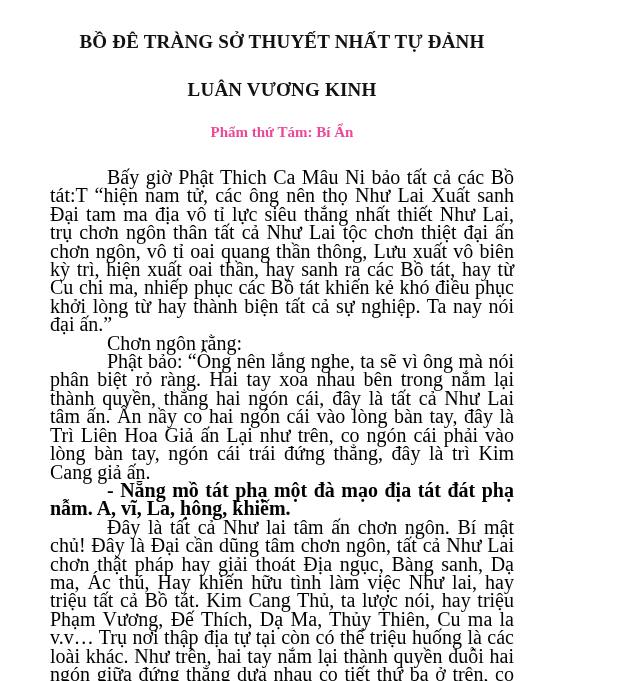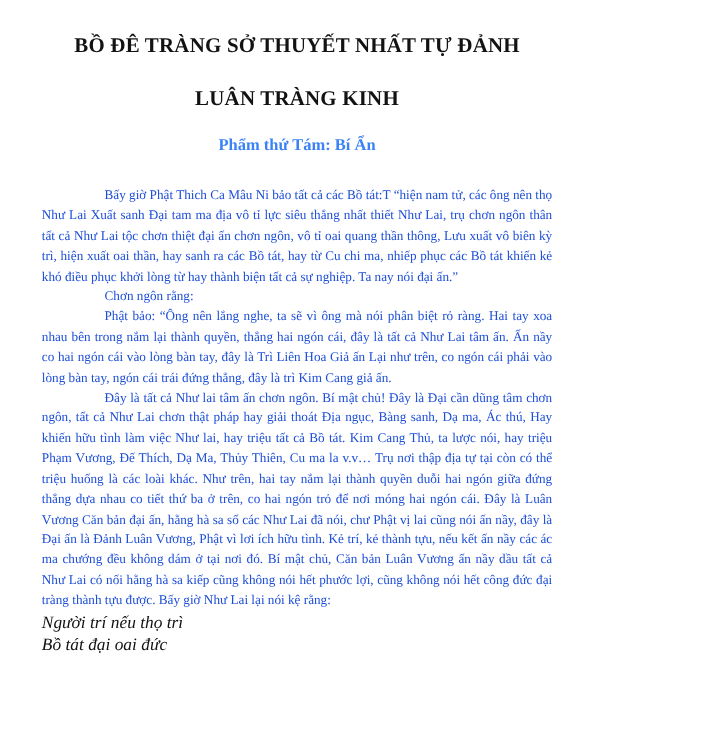"BỒ ĐÊ TRÀNG SỞ THUYẾT" .page { margin-left: none -> 12px }
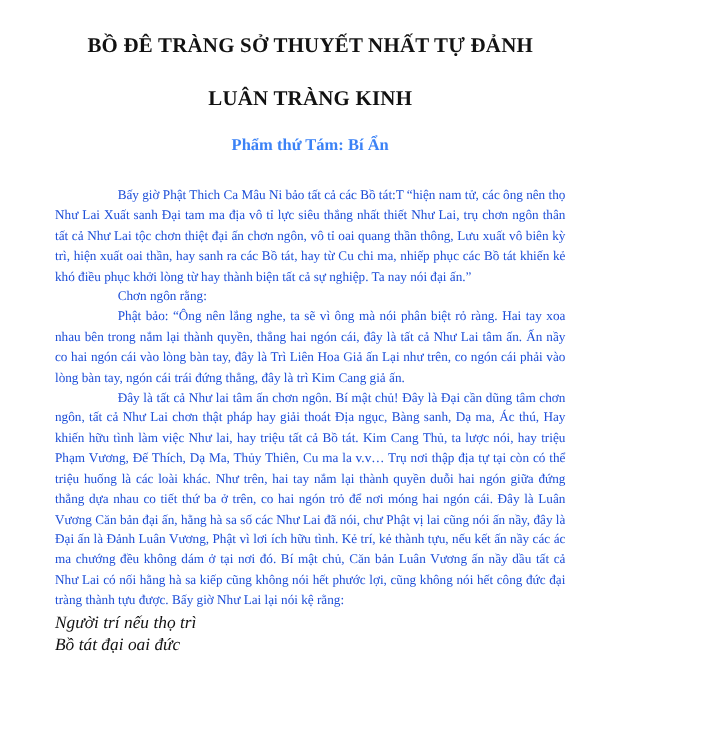"LUÂN TRÀNG KINH" h1.doc-title { text: TRÀNG -> VƯƠNG }
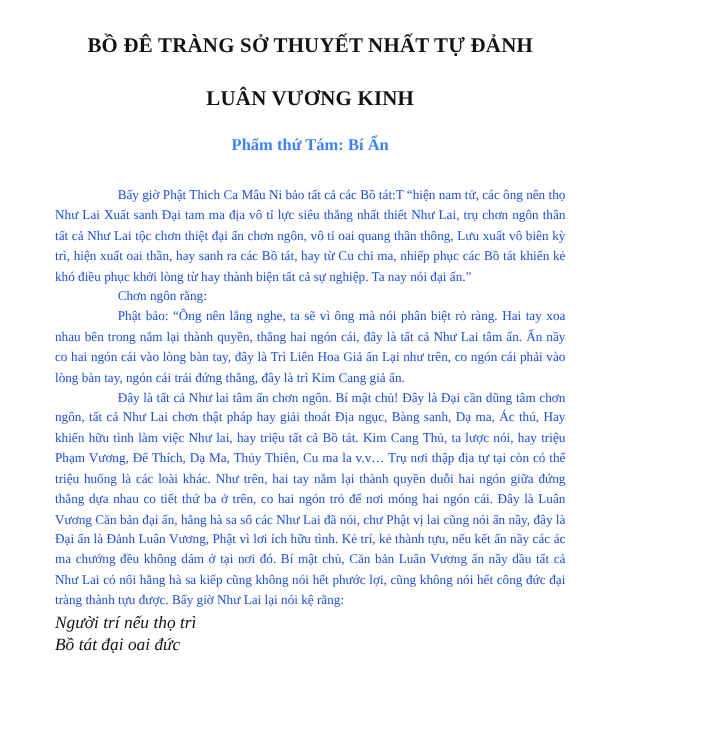"Phẩm thứ Tám: Bí Ẩn" .chapter-heading { color: #3b82f6 -> #ec4899 }
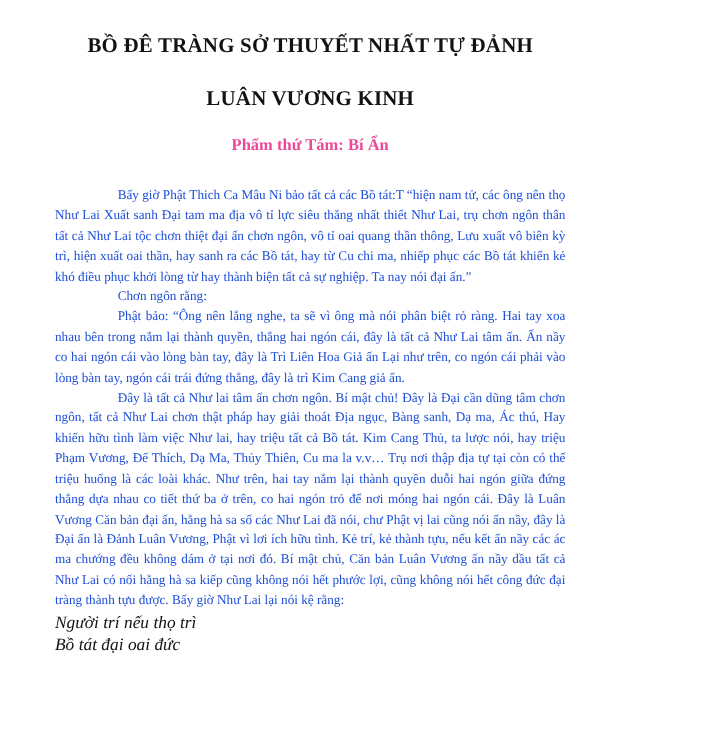"Bấy giờ Phật Thich Ca" .body-text p { color: #1d4ed8 -> #000000; font-size: 12px -> 20px }
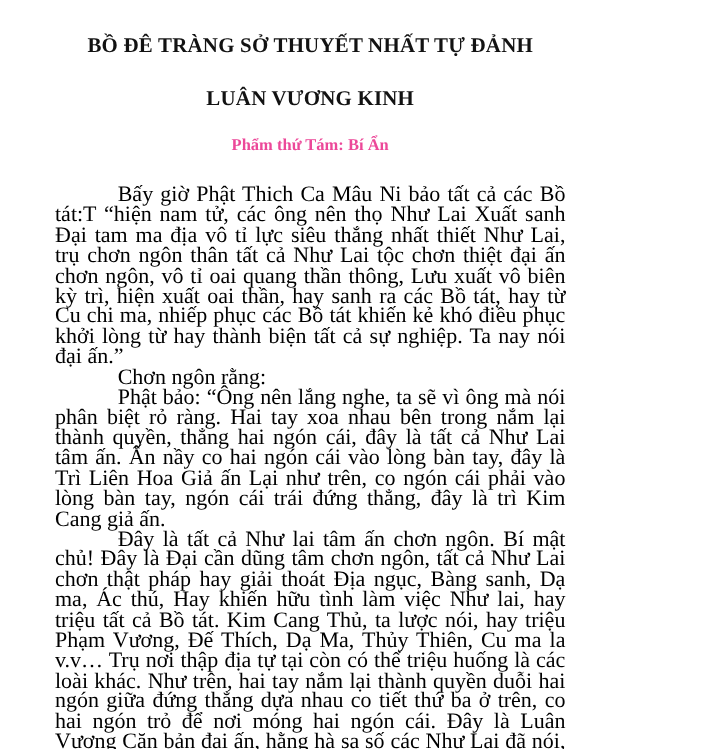"- Nẵng mồ tát phạ" p.mantra { html: none -> <p>- Nẵng mồ tát phạ một đà mạo địa tát đát phạ nẫm. A, vĩ, La, ḥông, khiếm.</p> }
